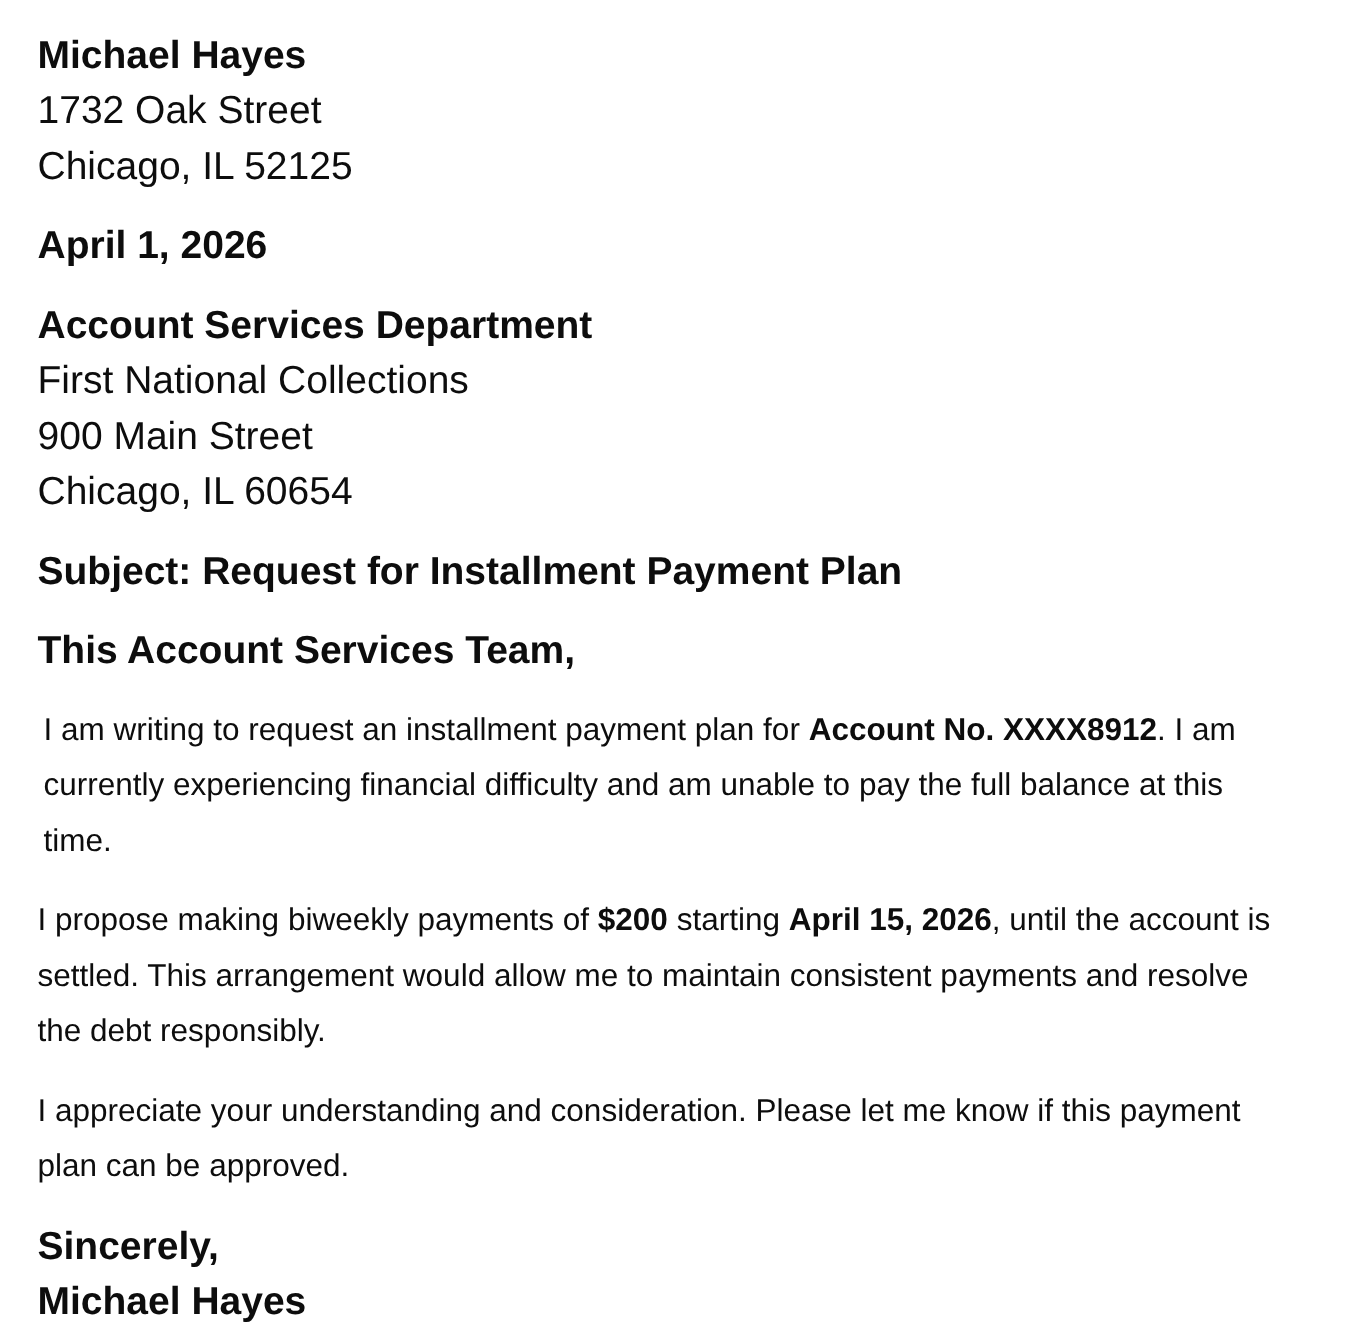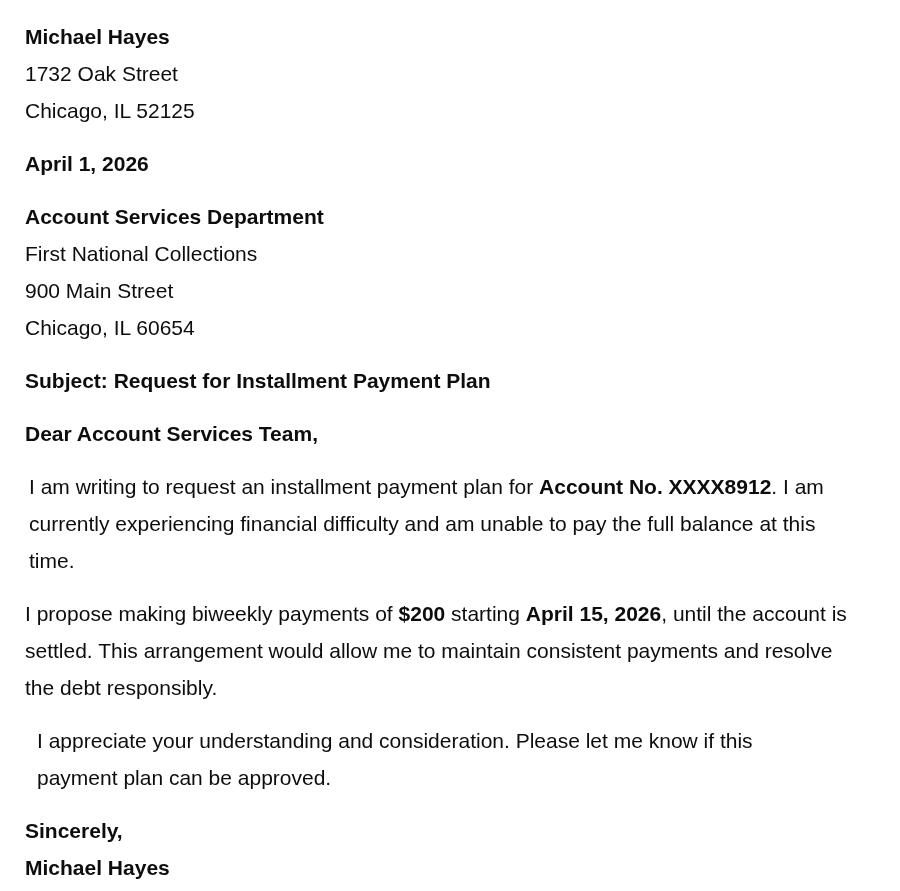"Michael Hayes" .line { font-size: 21px -> 26px }
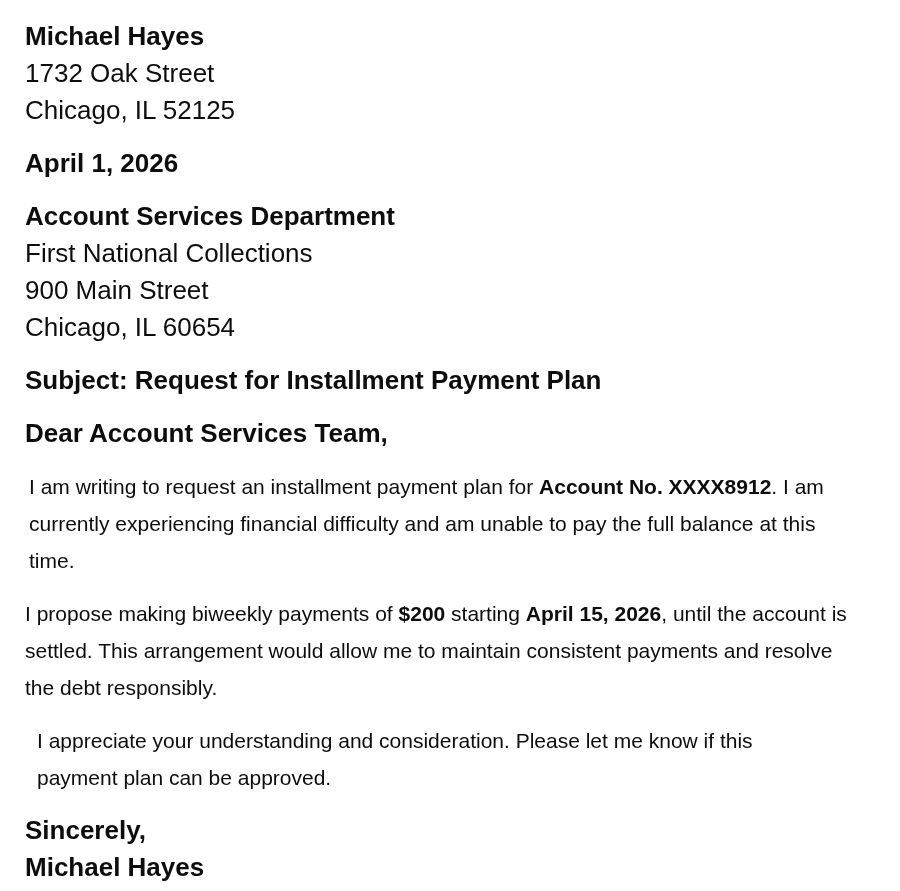"Dear Account Services Team," div.line { text: Dear -> This }
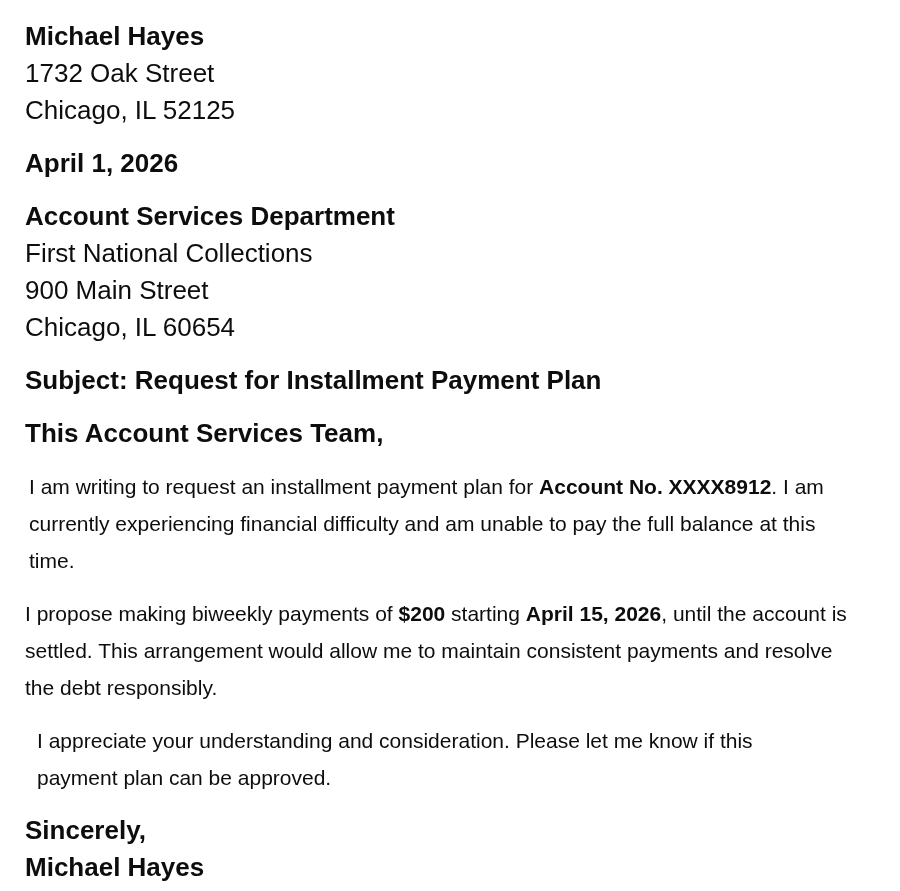"I appreciate your understanding and" p.para { margin: 12px -> 0 }
